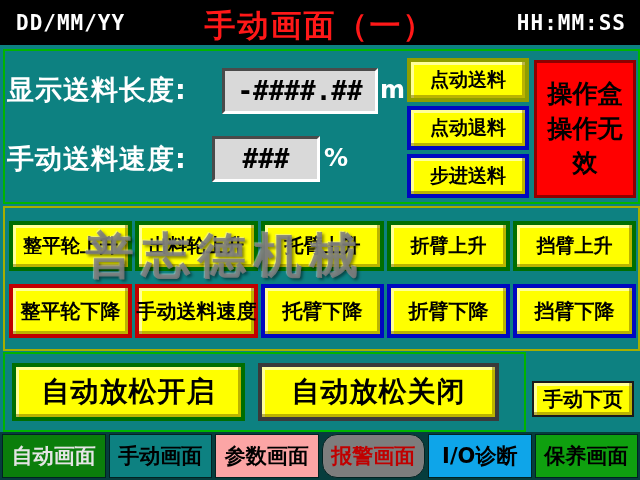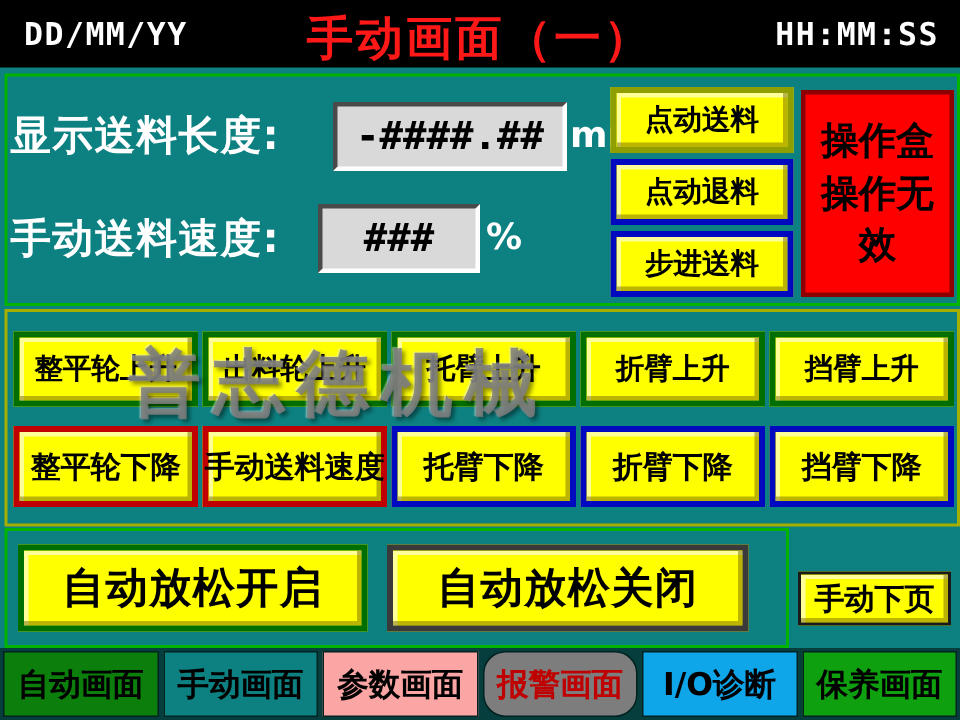"自动画面" div.nav-item { color: #000000 -> #e5e5e5 }
